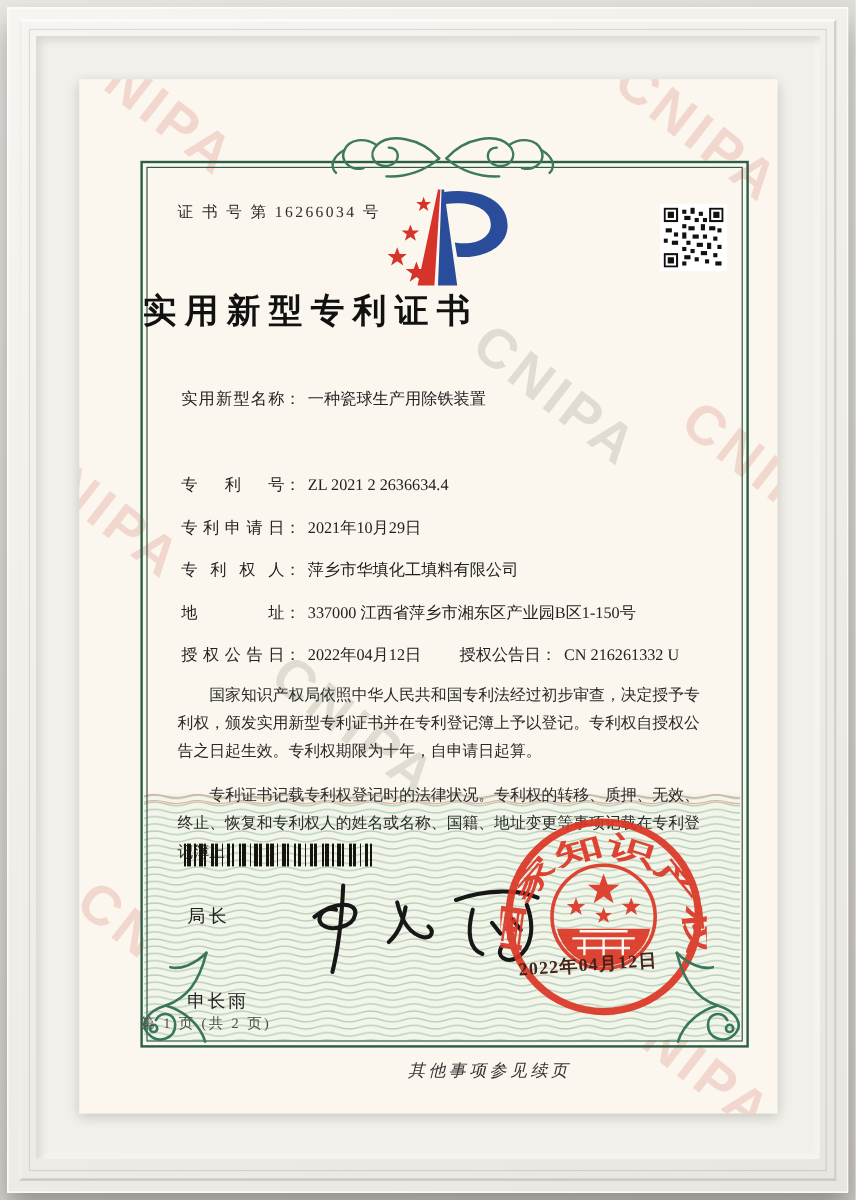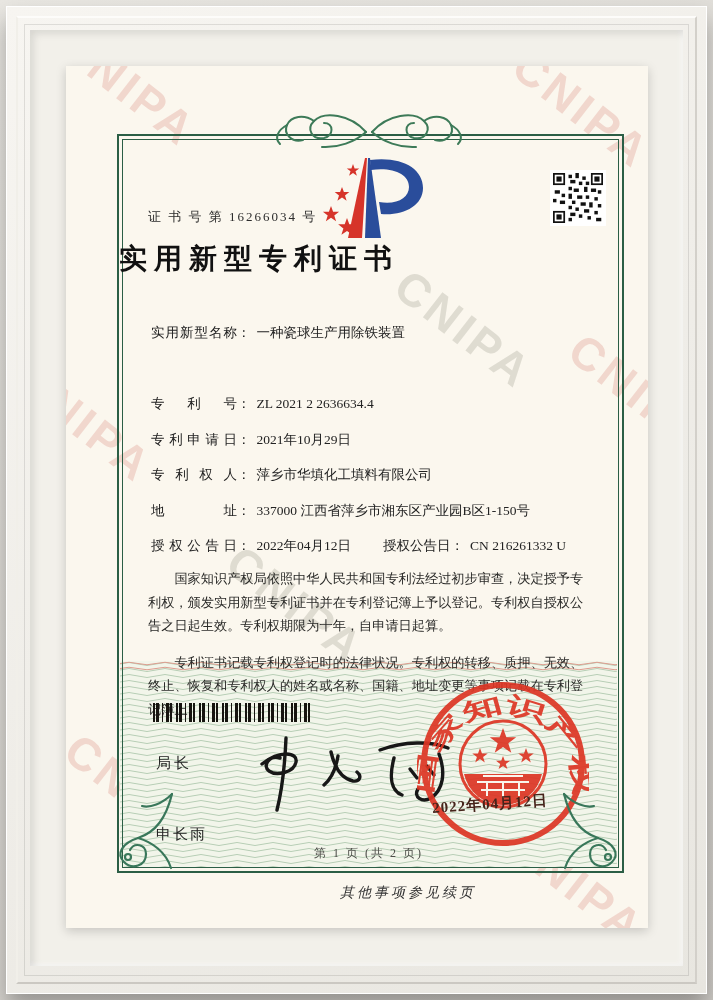"证 书 号 第 16266034" .certno { margin-top: 40px -> none }
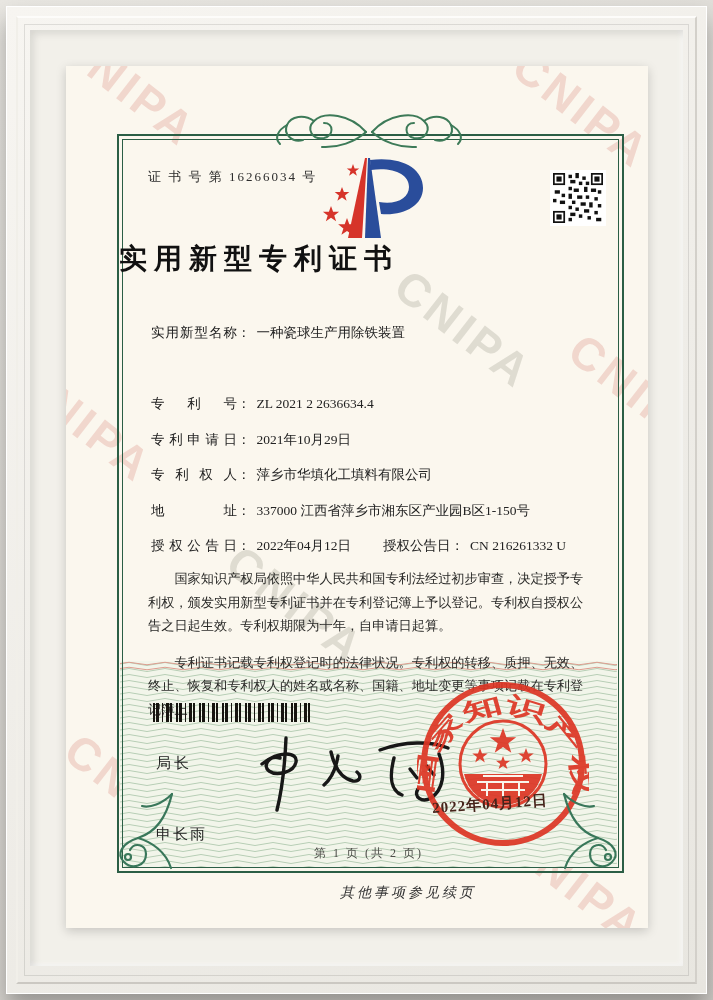"第 1 页 (共 2" .pagenum { text-align: center -> left }
